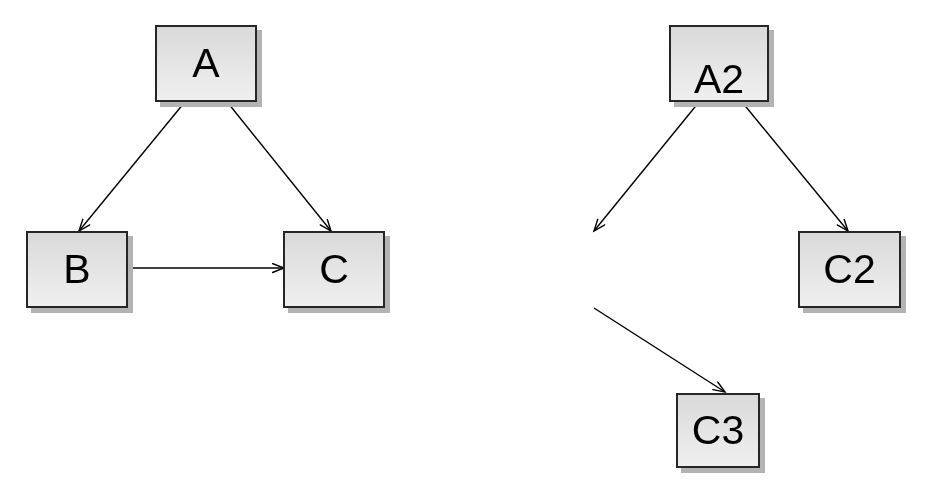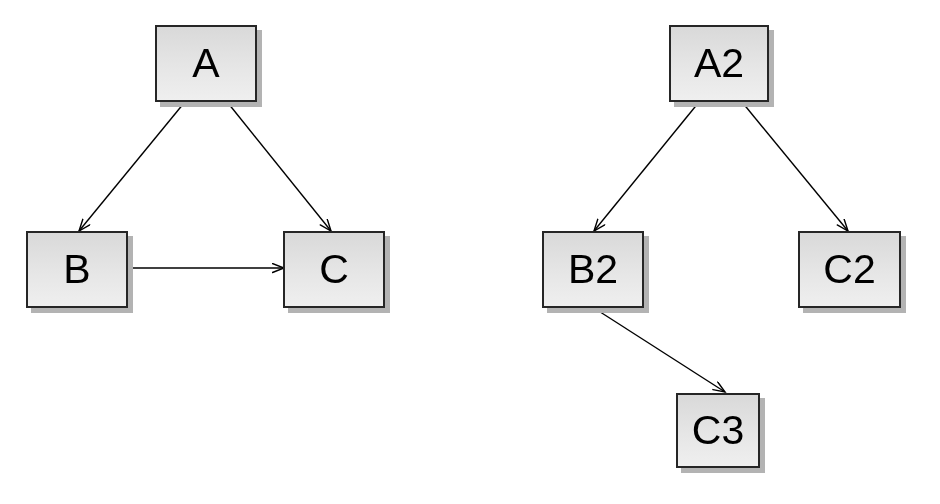"A2" div.node { align-items: none -> flex-end }
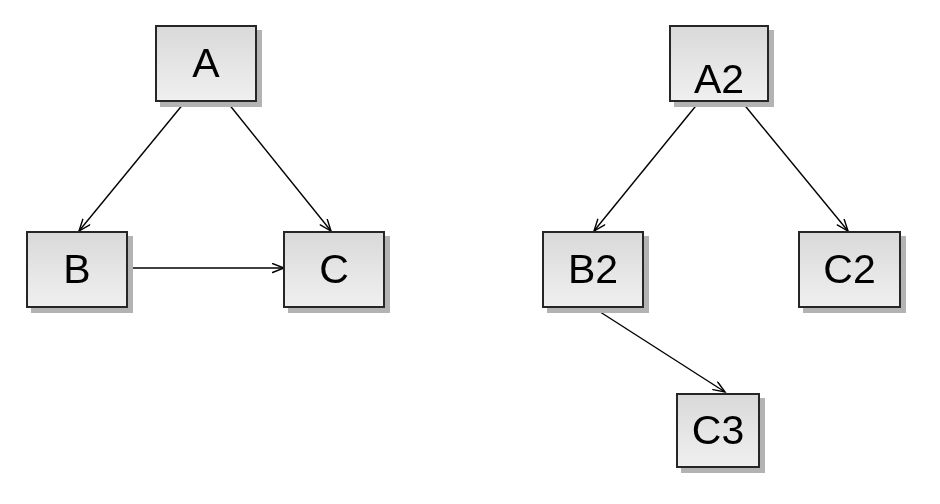"B2" div.node { html: <div> <span>B2</span> </div> -> none }
